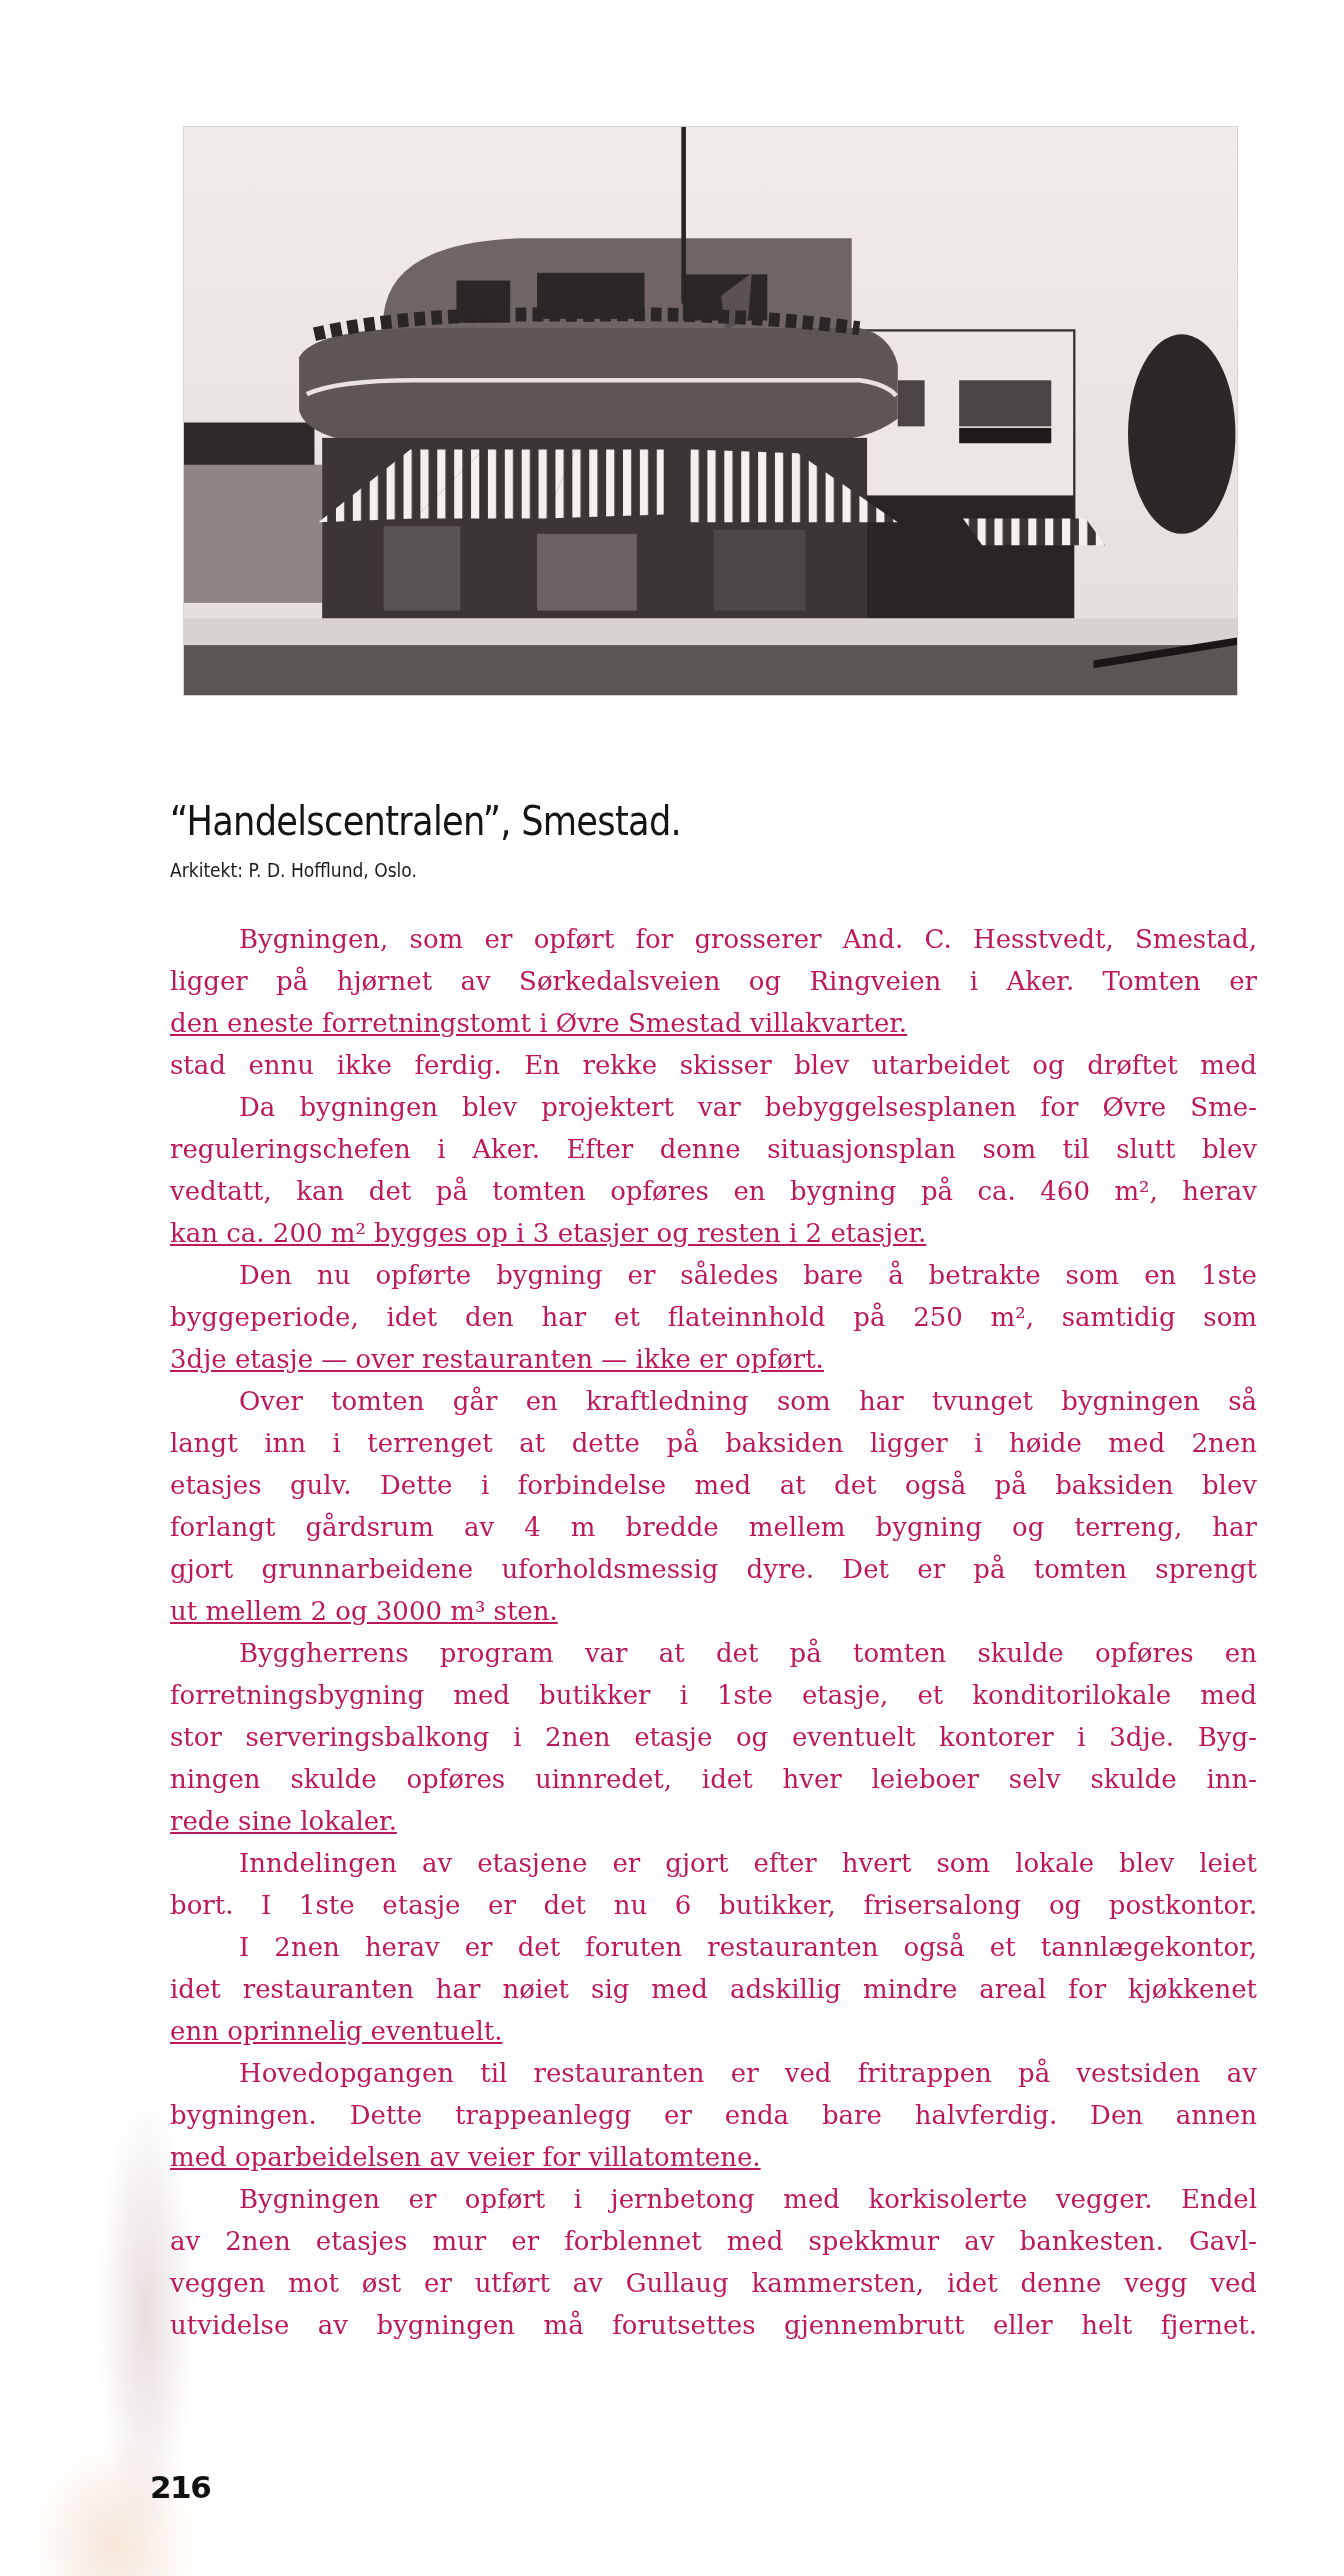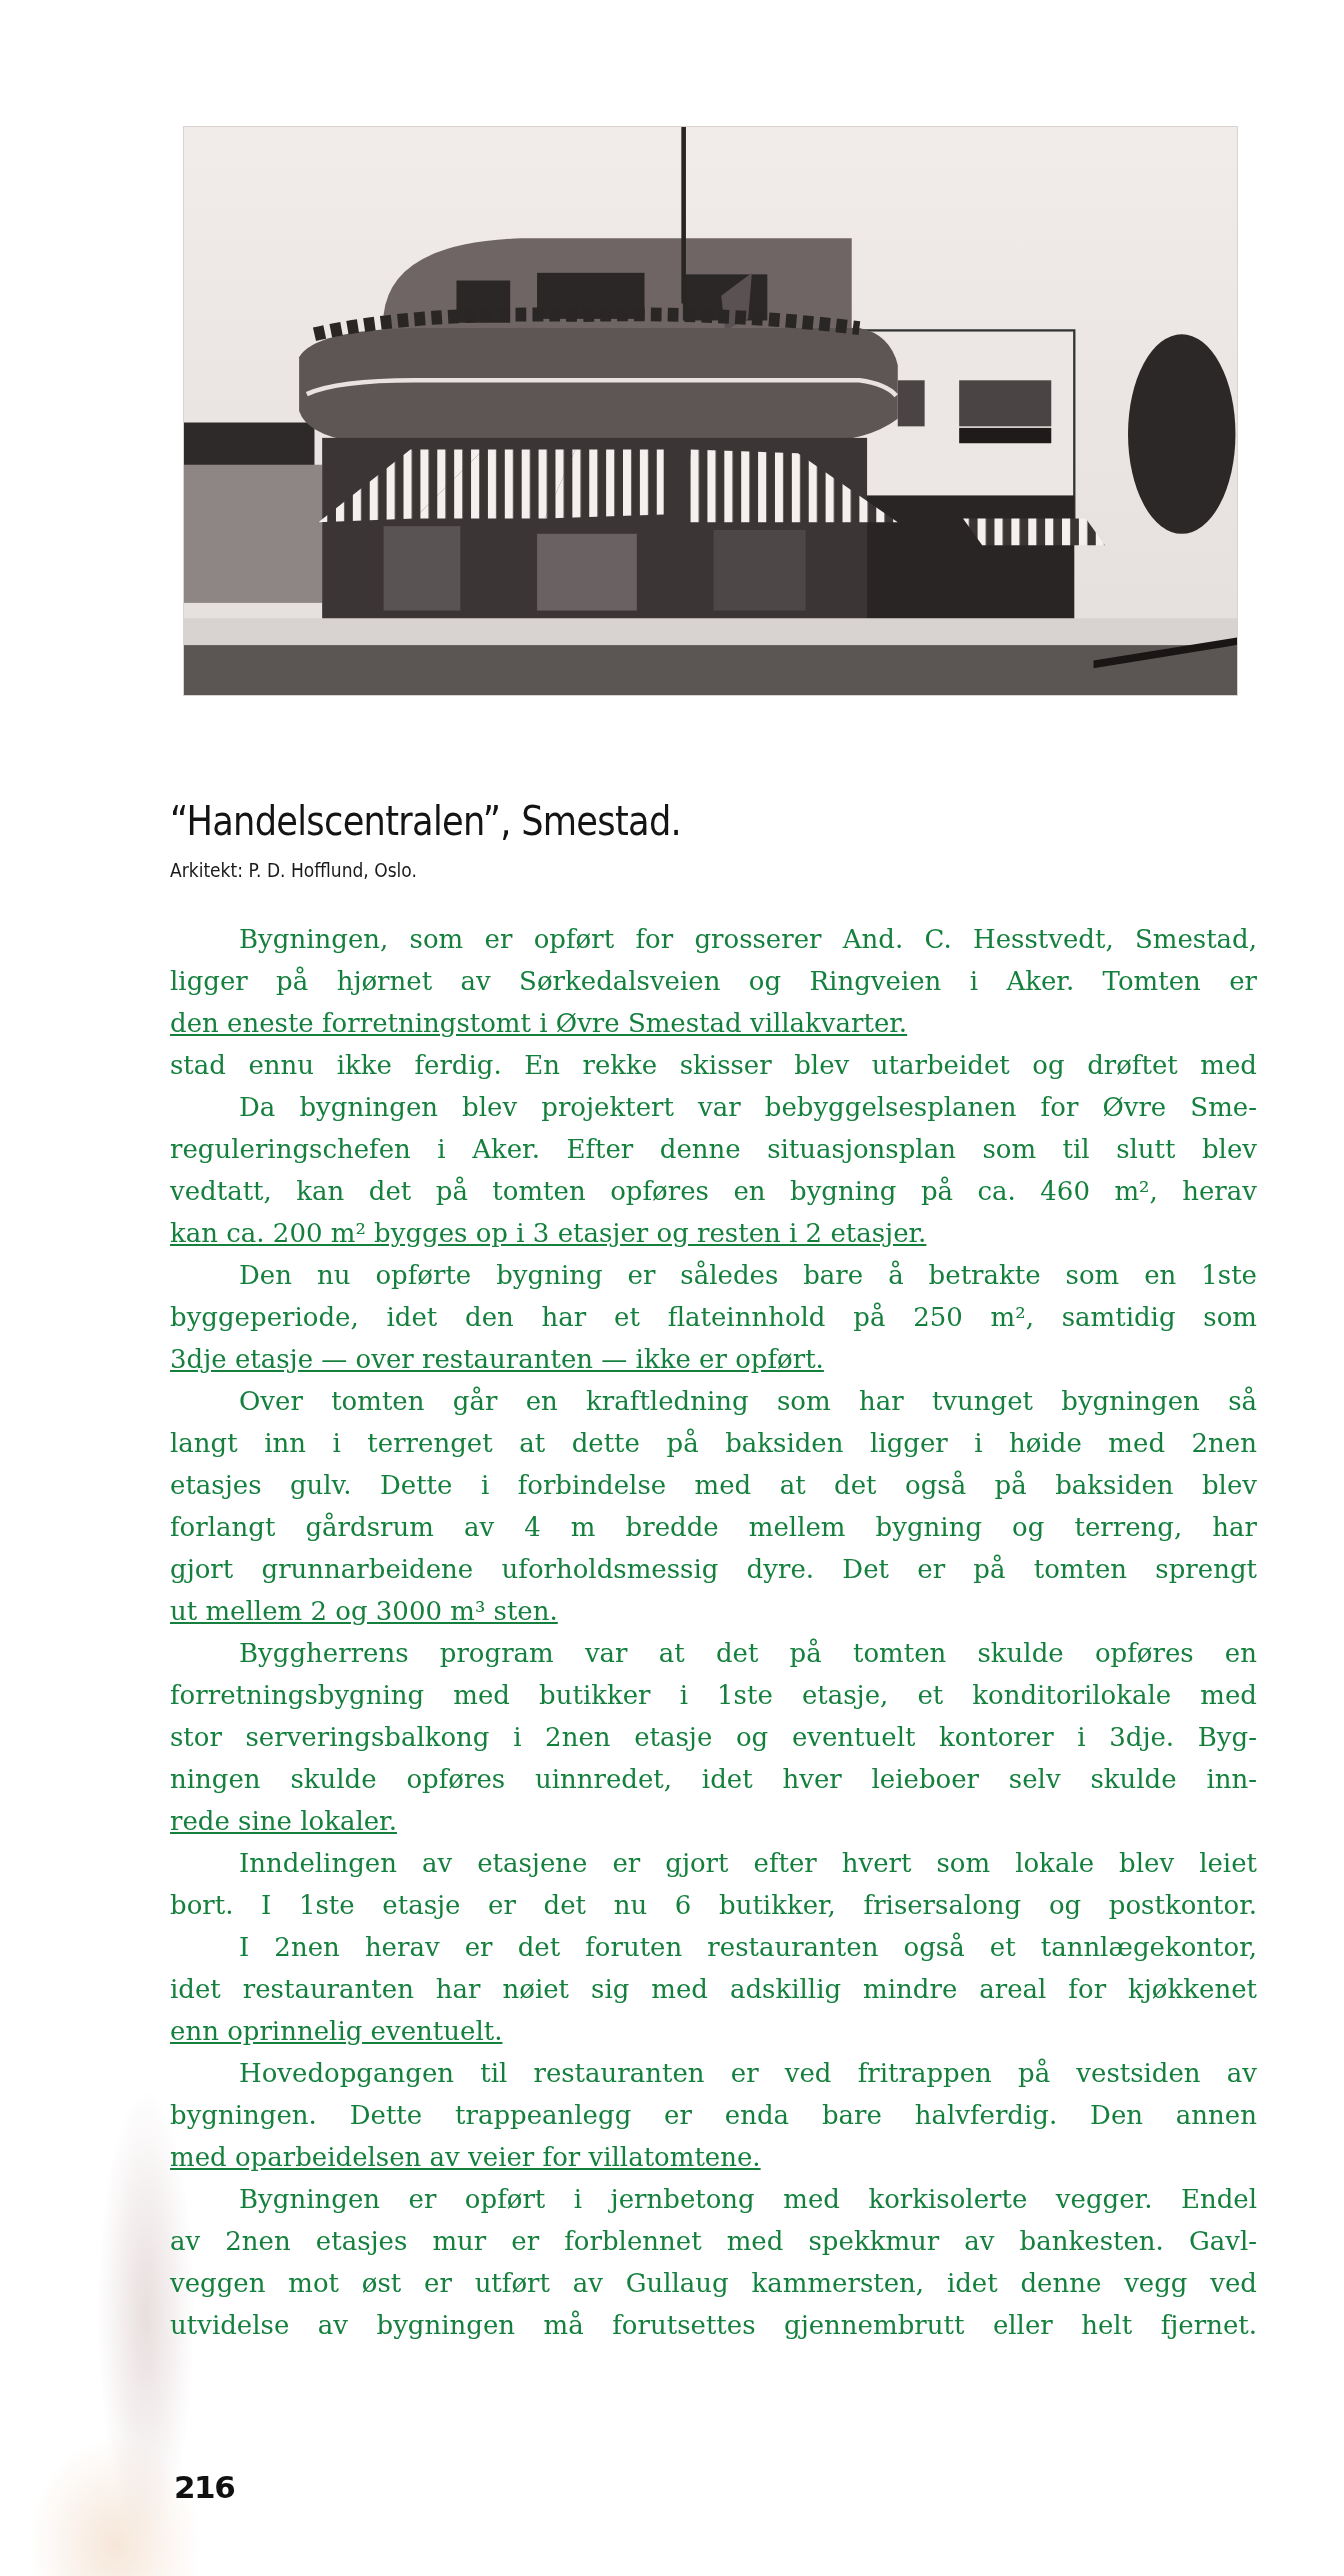"Bygningen, som er opført for" .body { color: #15803d -> #be185d }
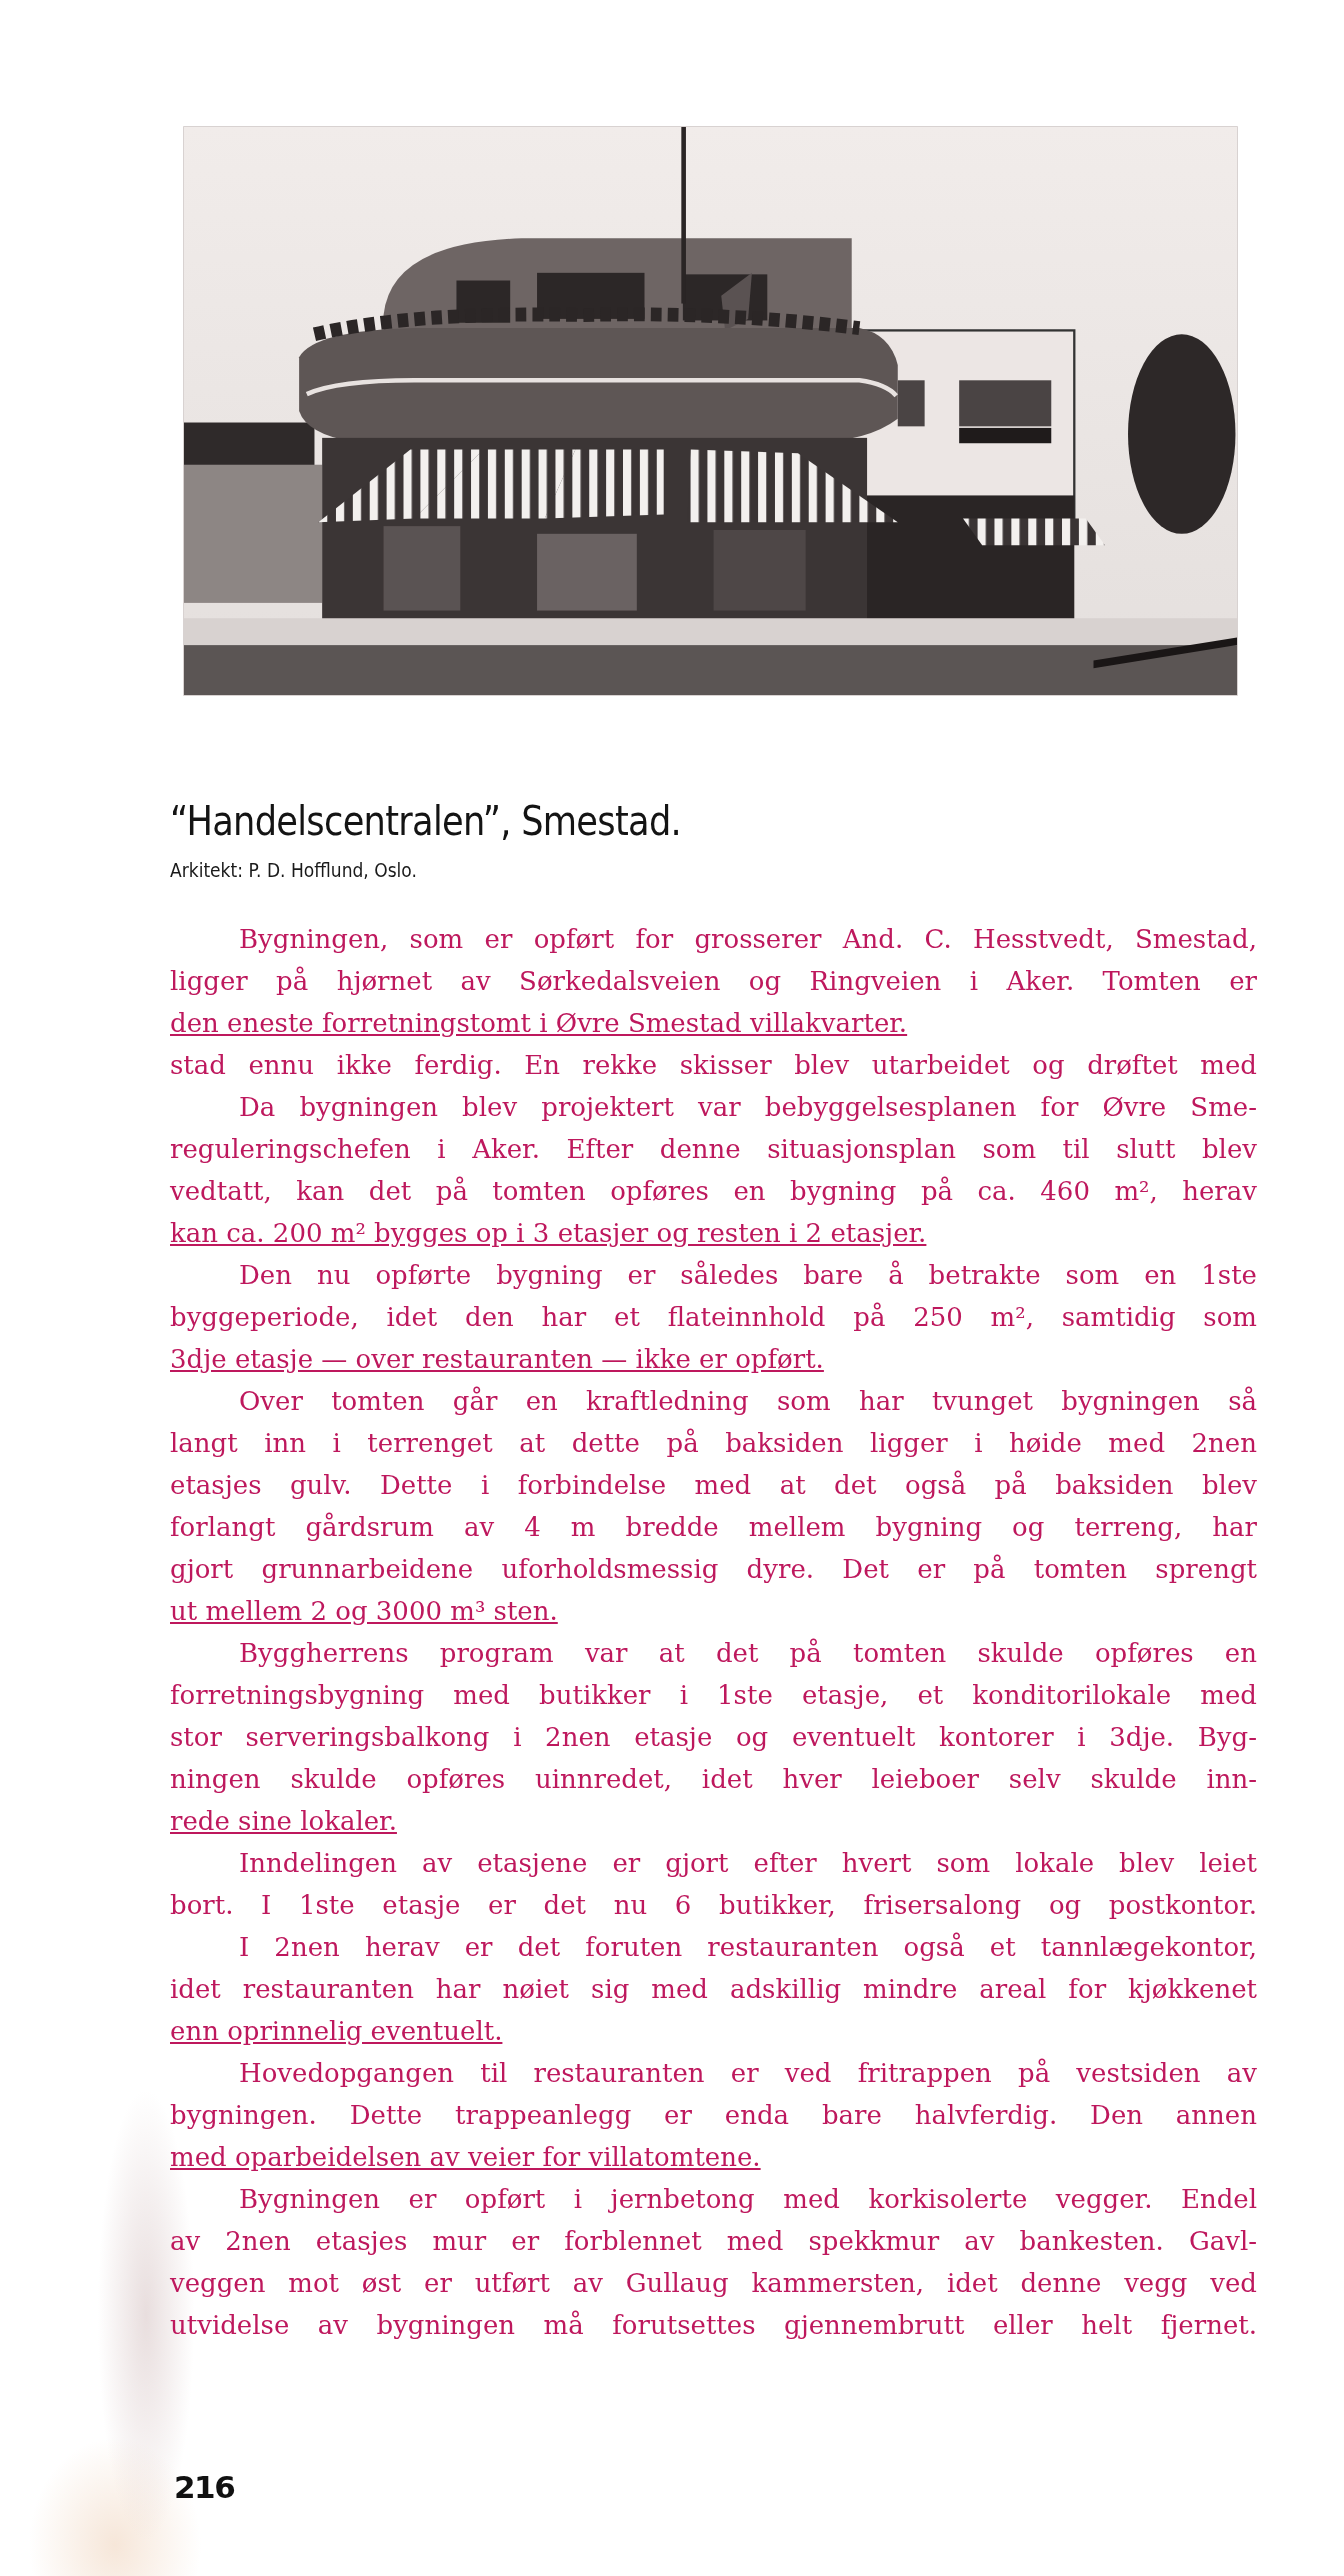"216" .pagenum { margin-left: 24px -> none }
